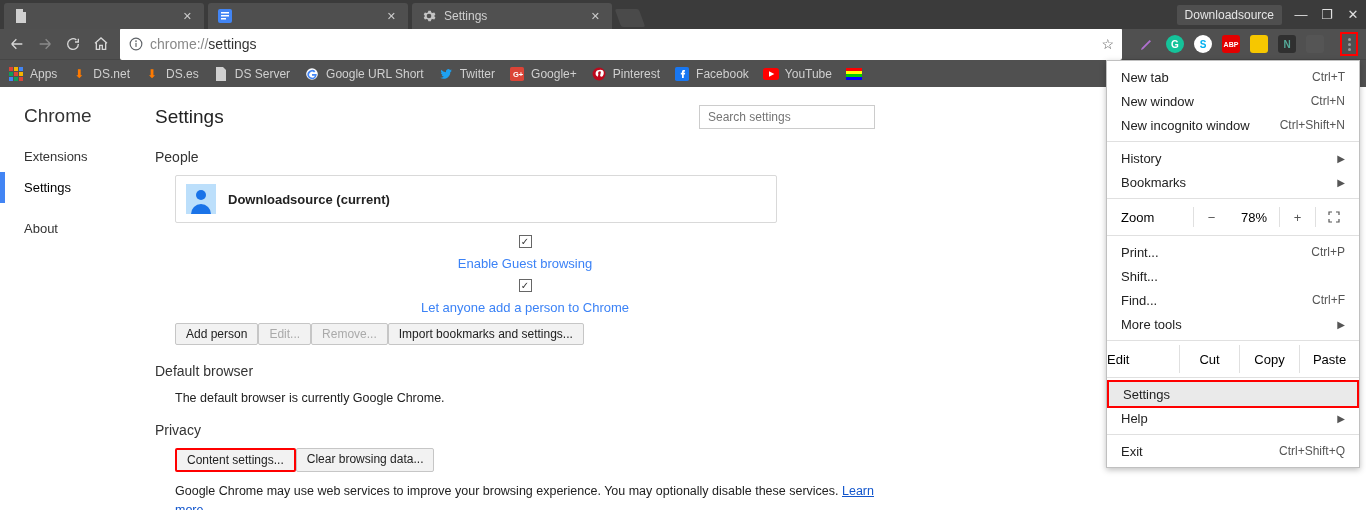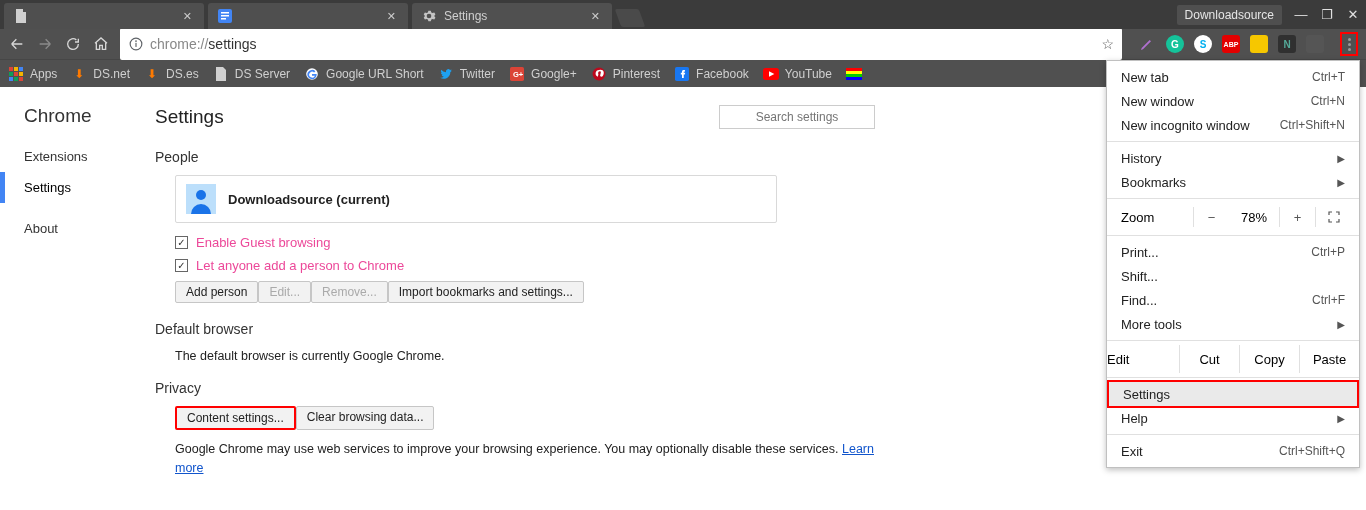"Search settings" .search-box { text-align: center -> none; width: 156px -> 176px }
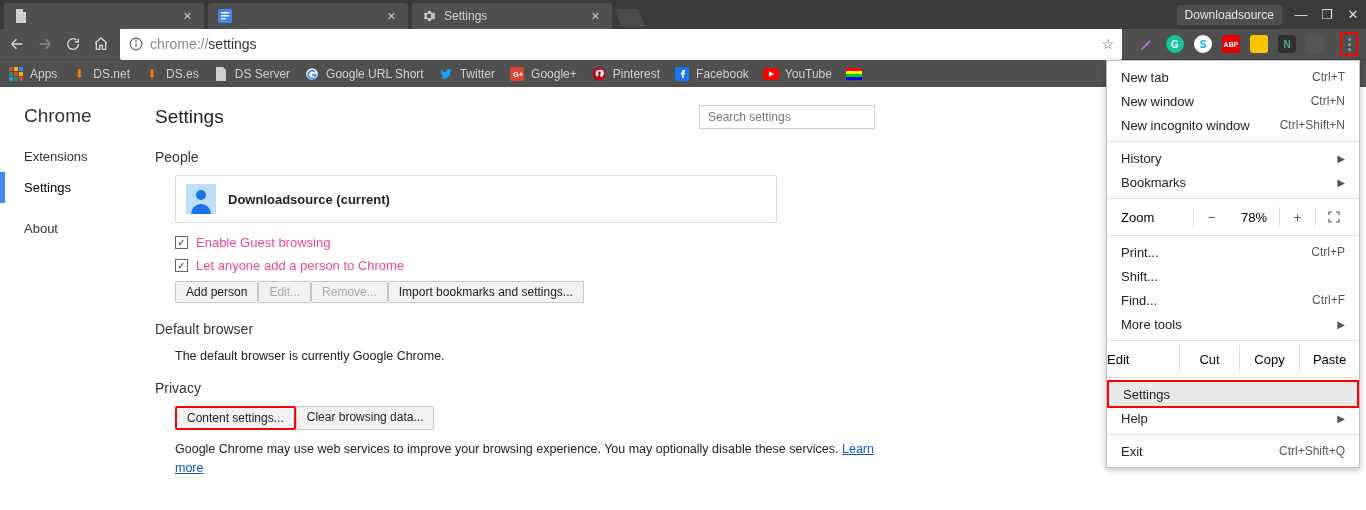"Enable Guest browsing" .chk-row { color: #ec4899 -> #3b82f6; flex-direction: none -> column }
